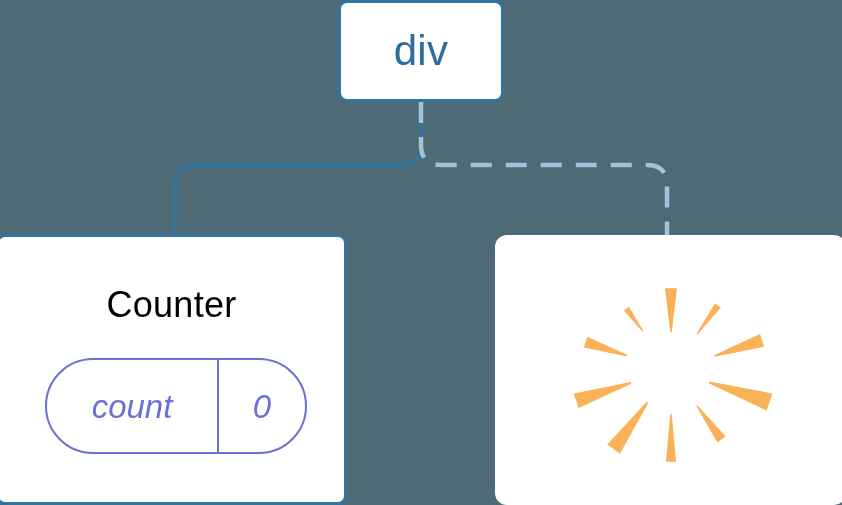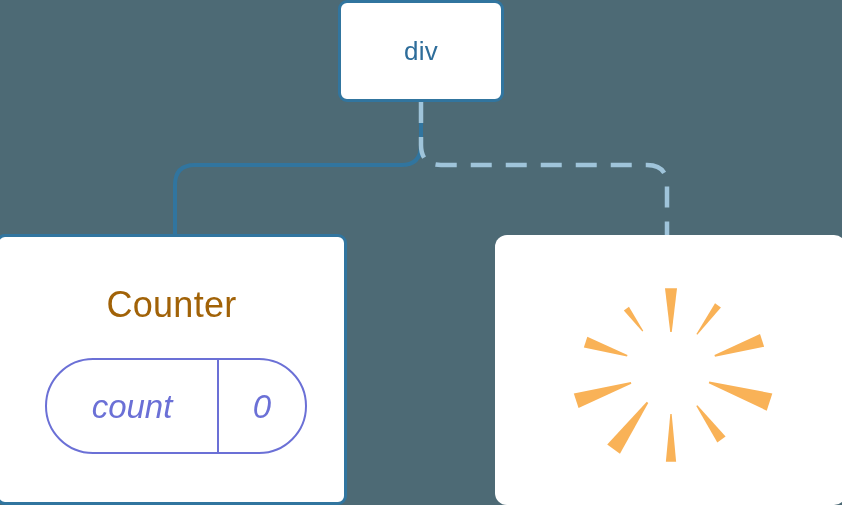"div" #node-div .node-title { font-size: 26px -> 42px }
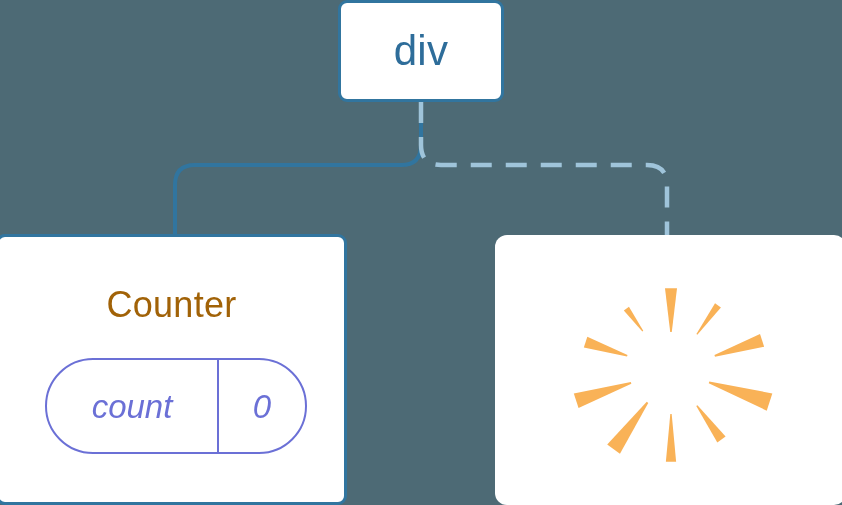"Counter" #node-counter .node-title { color: #a16207 -> #000000 }
